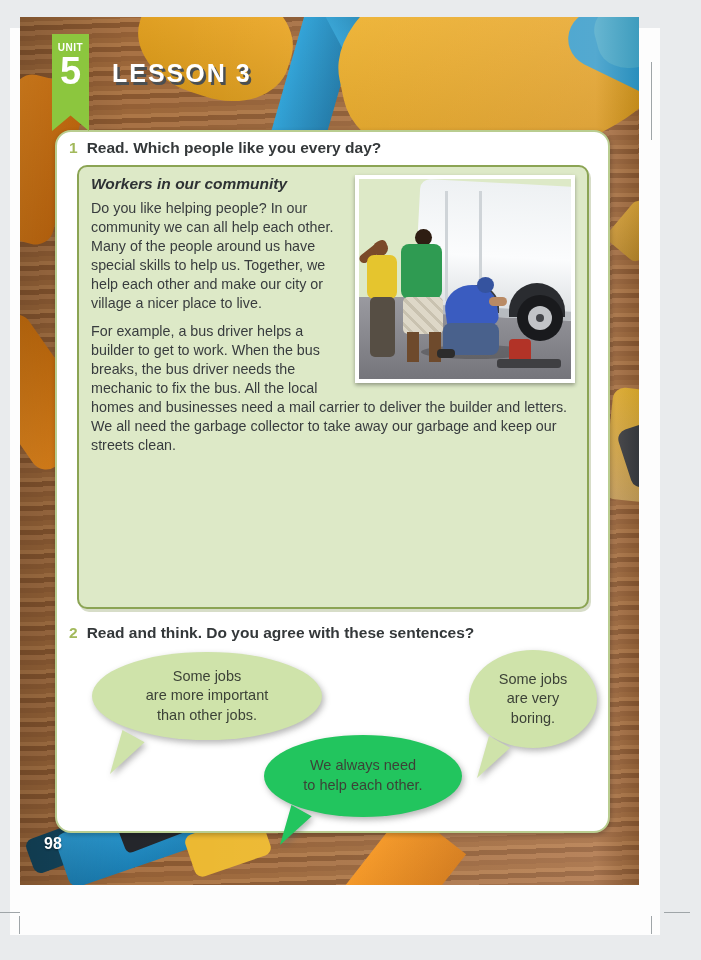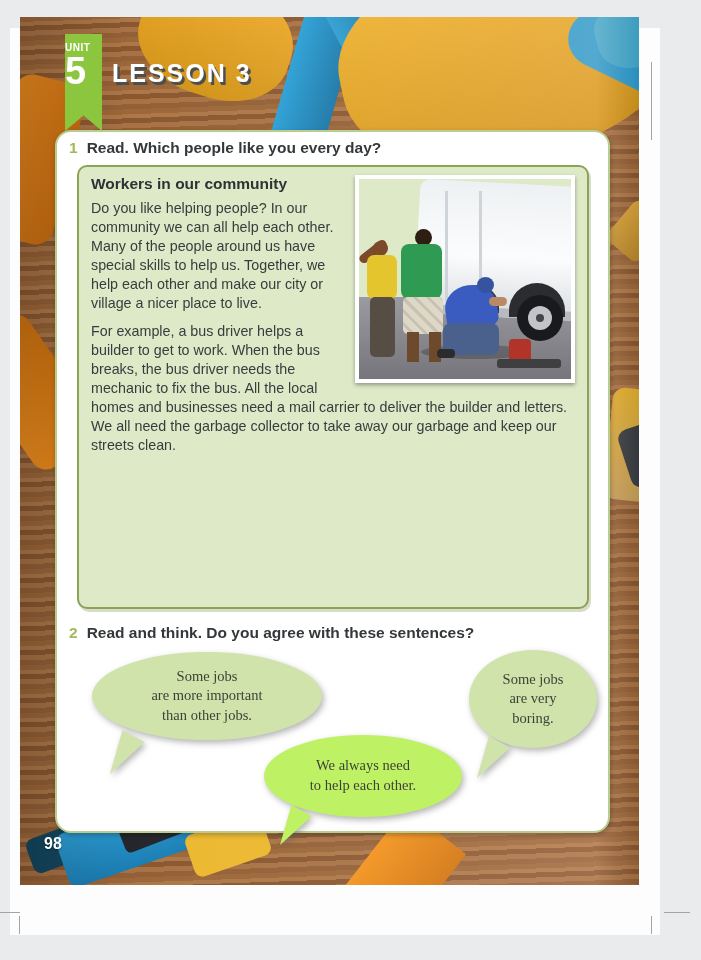"UNIT" .ribbon { left: 45px -> 32px; text-align: left -> center }
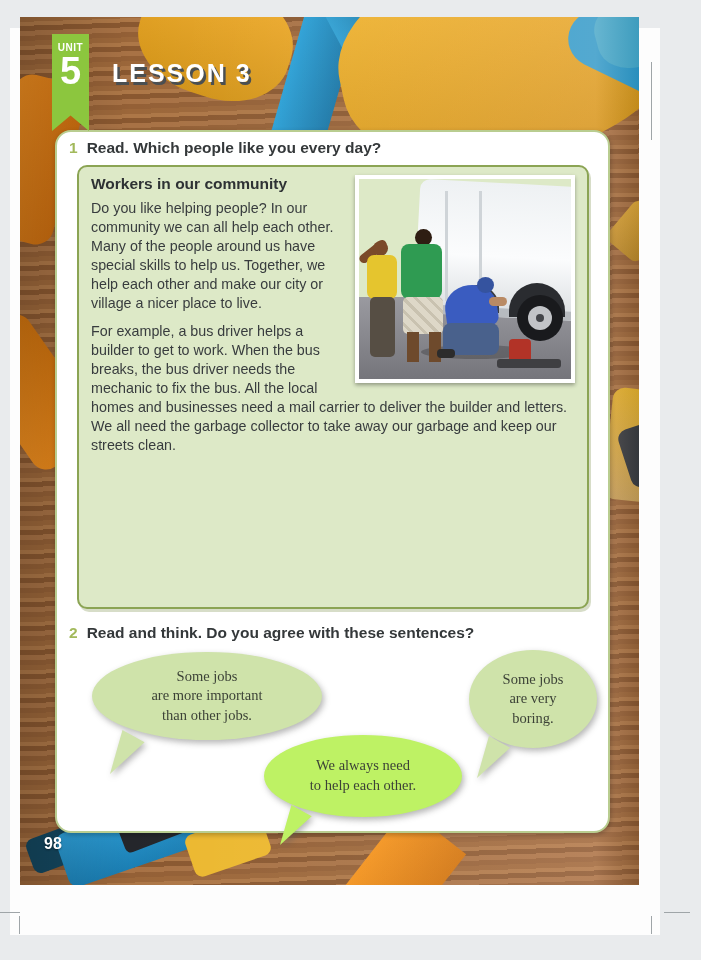"Workers in our community" .rtitle { font-style: none -> italic }
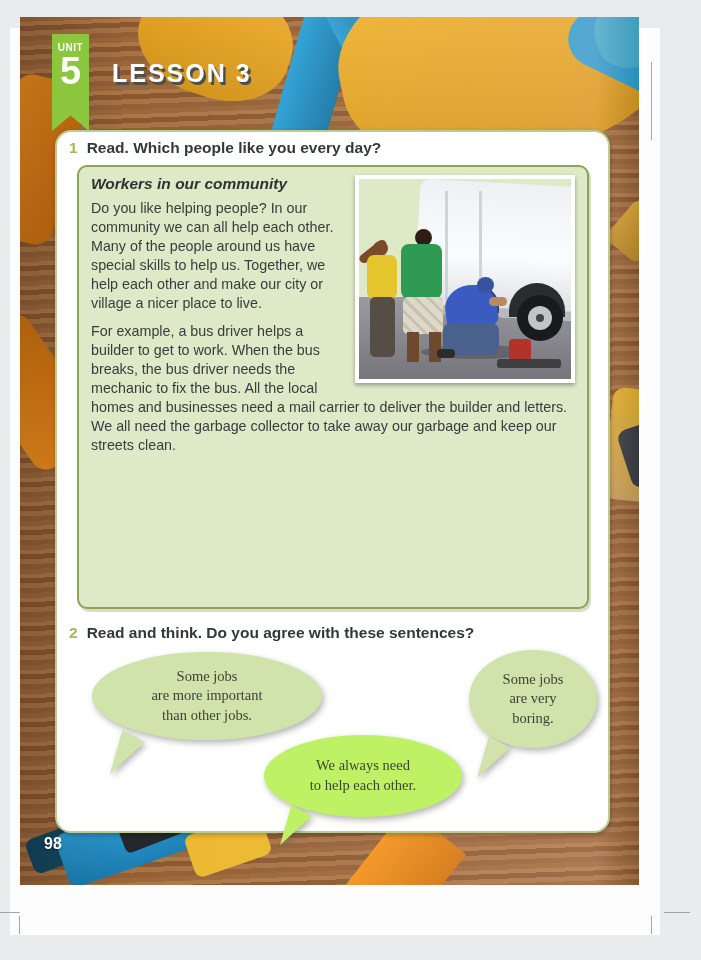"Some jobs" .bubble { font-family: Liberation Serif, serif -> none }
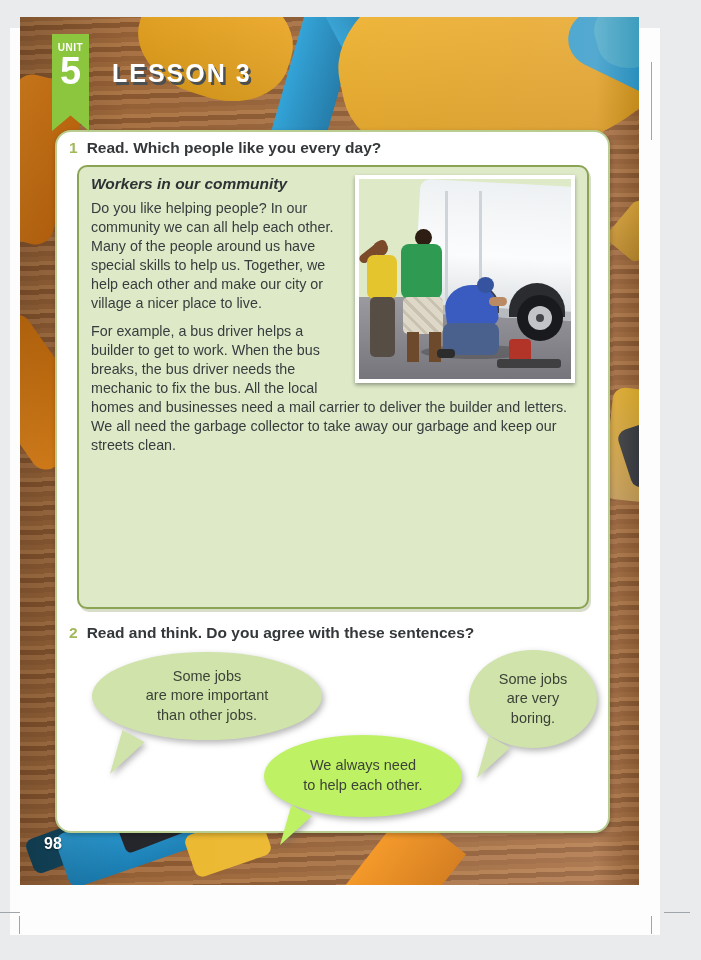"We always need" .yellow { background: #bef264 -> #22c55e }
